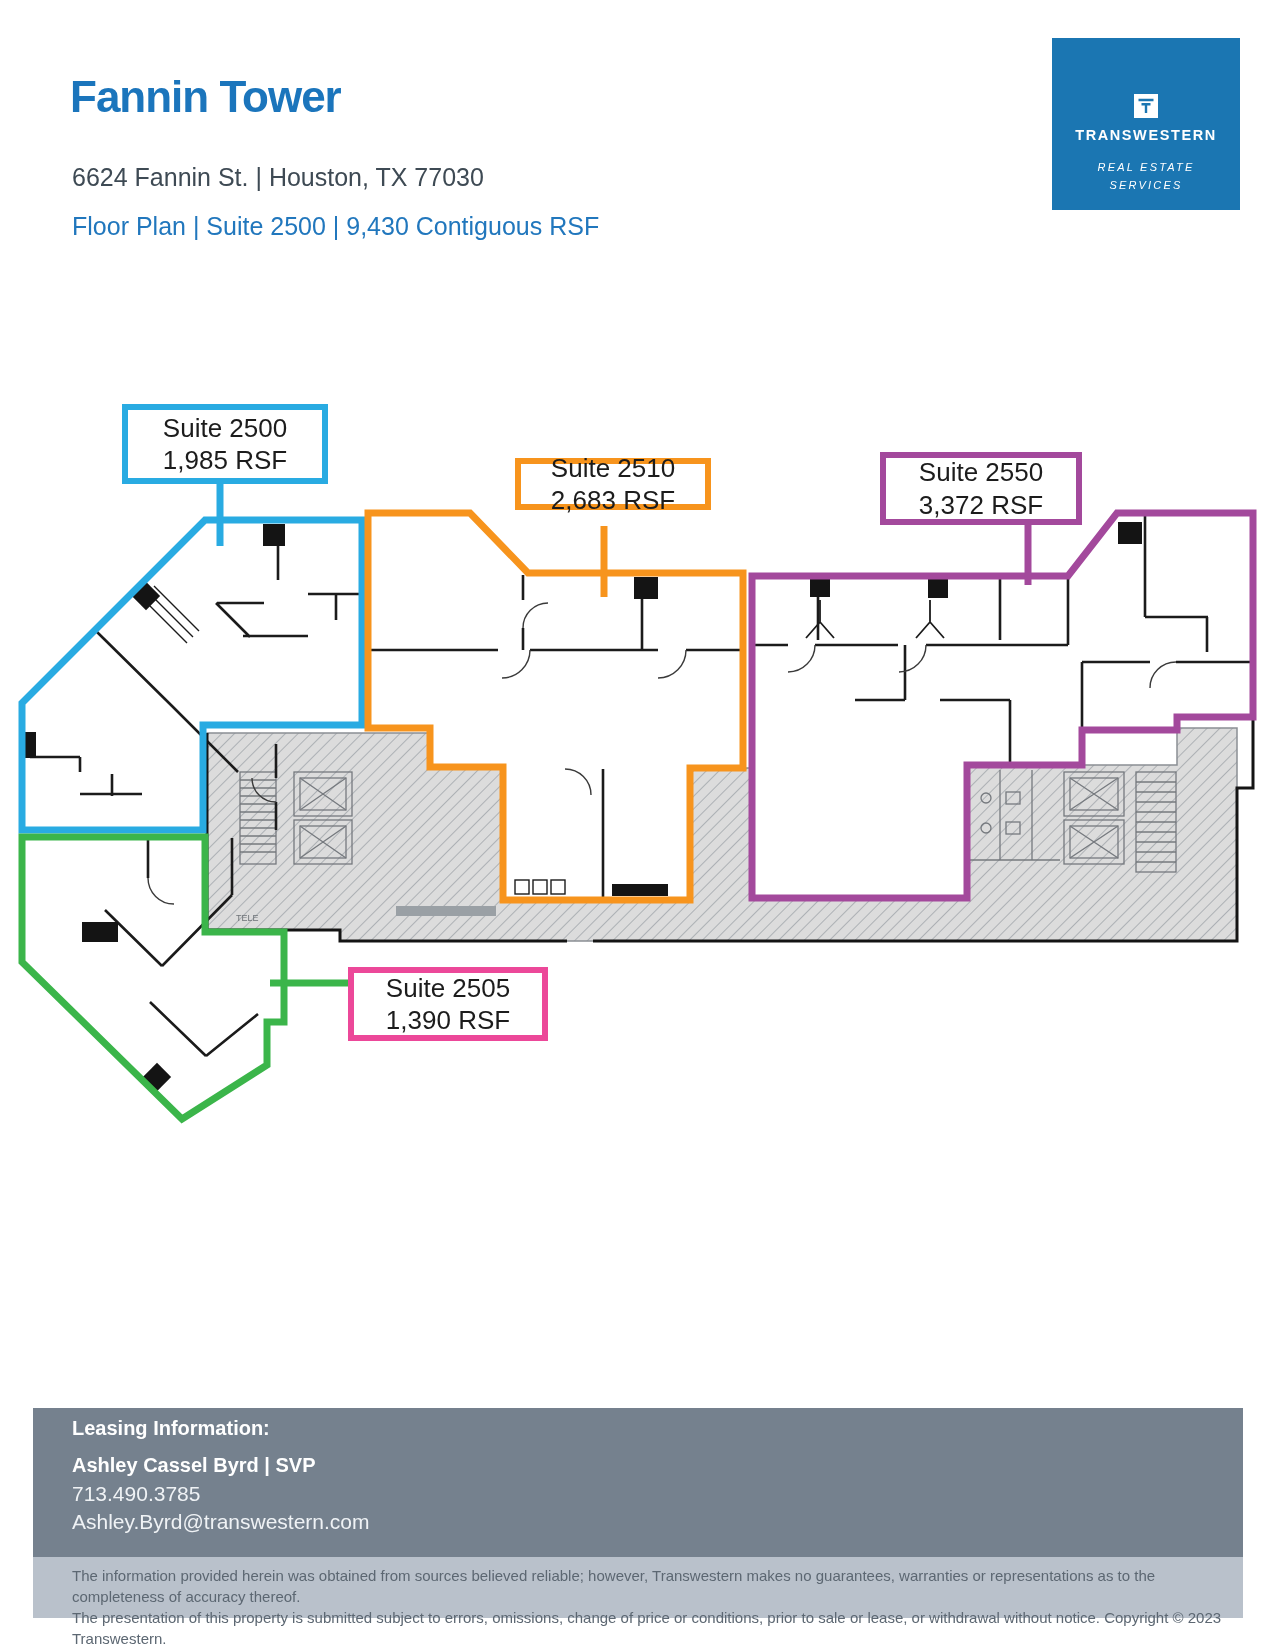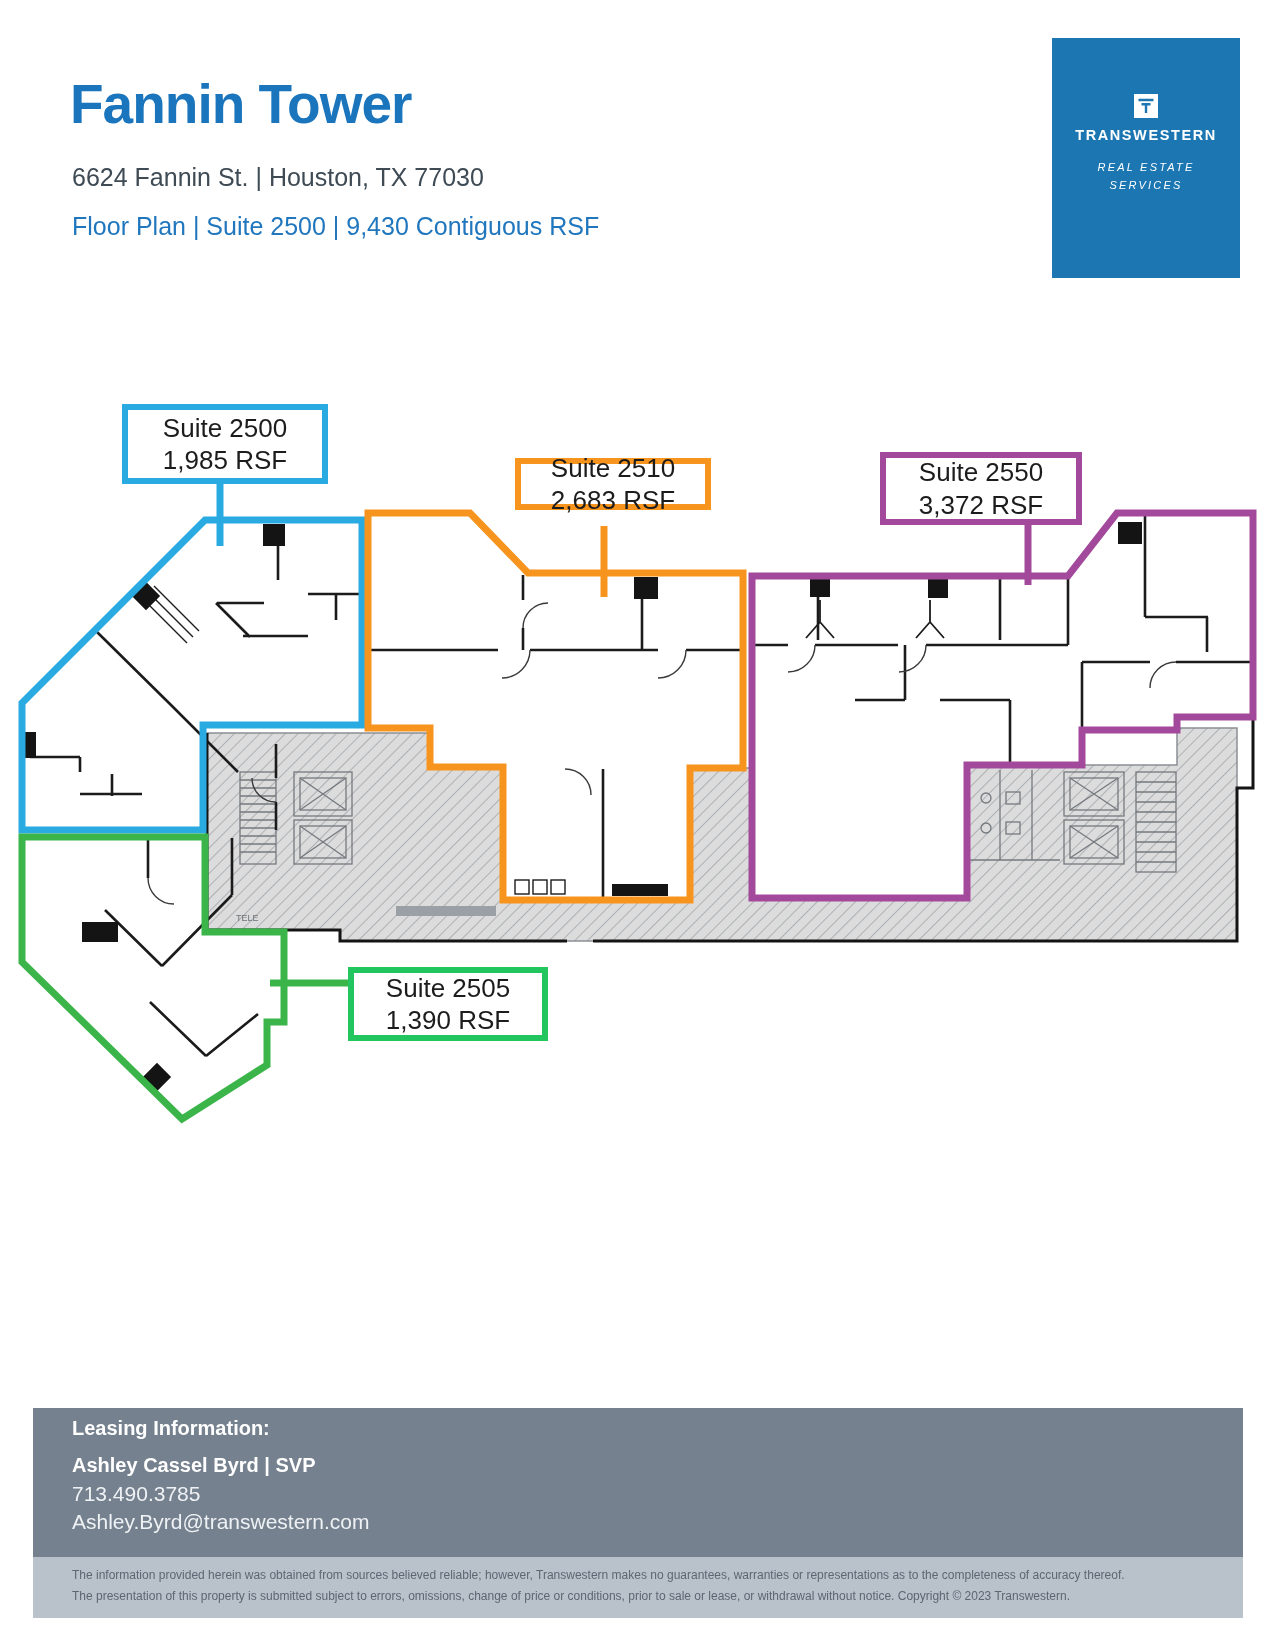"Fannin Tower" .title { font-size: 55px -> 44px }
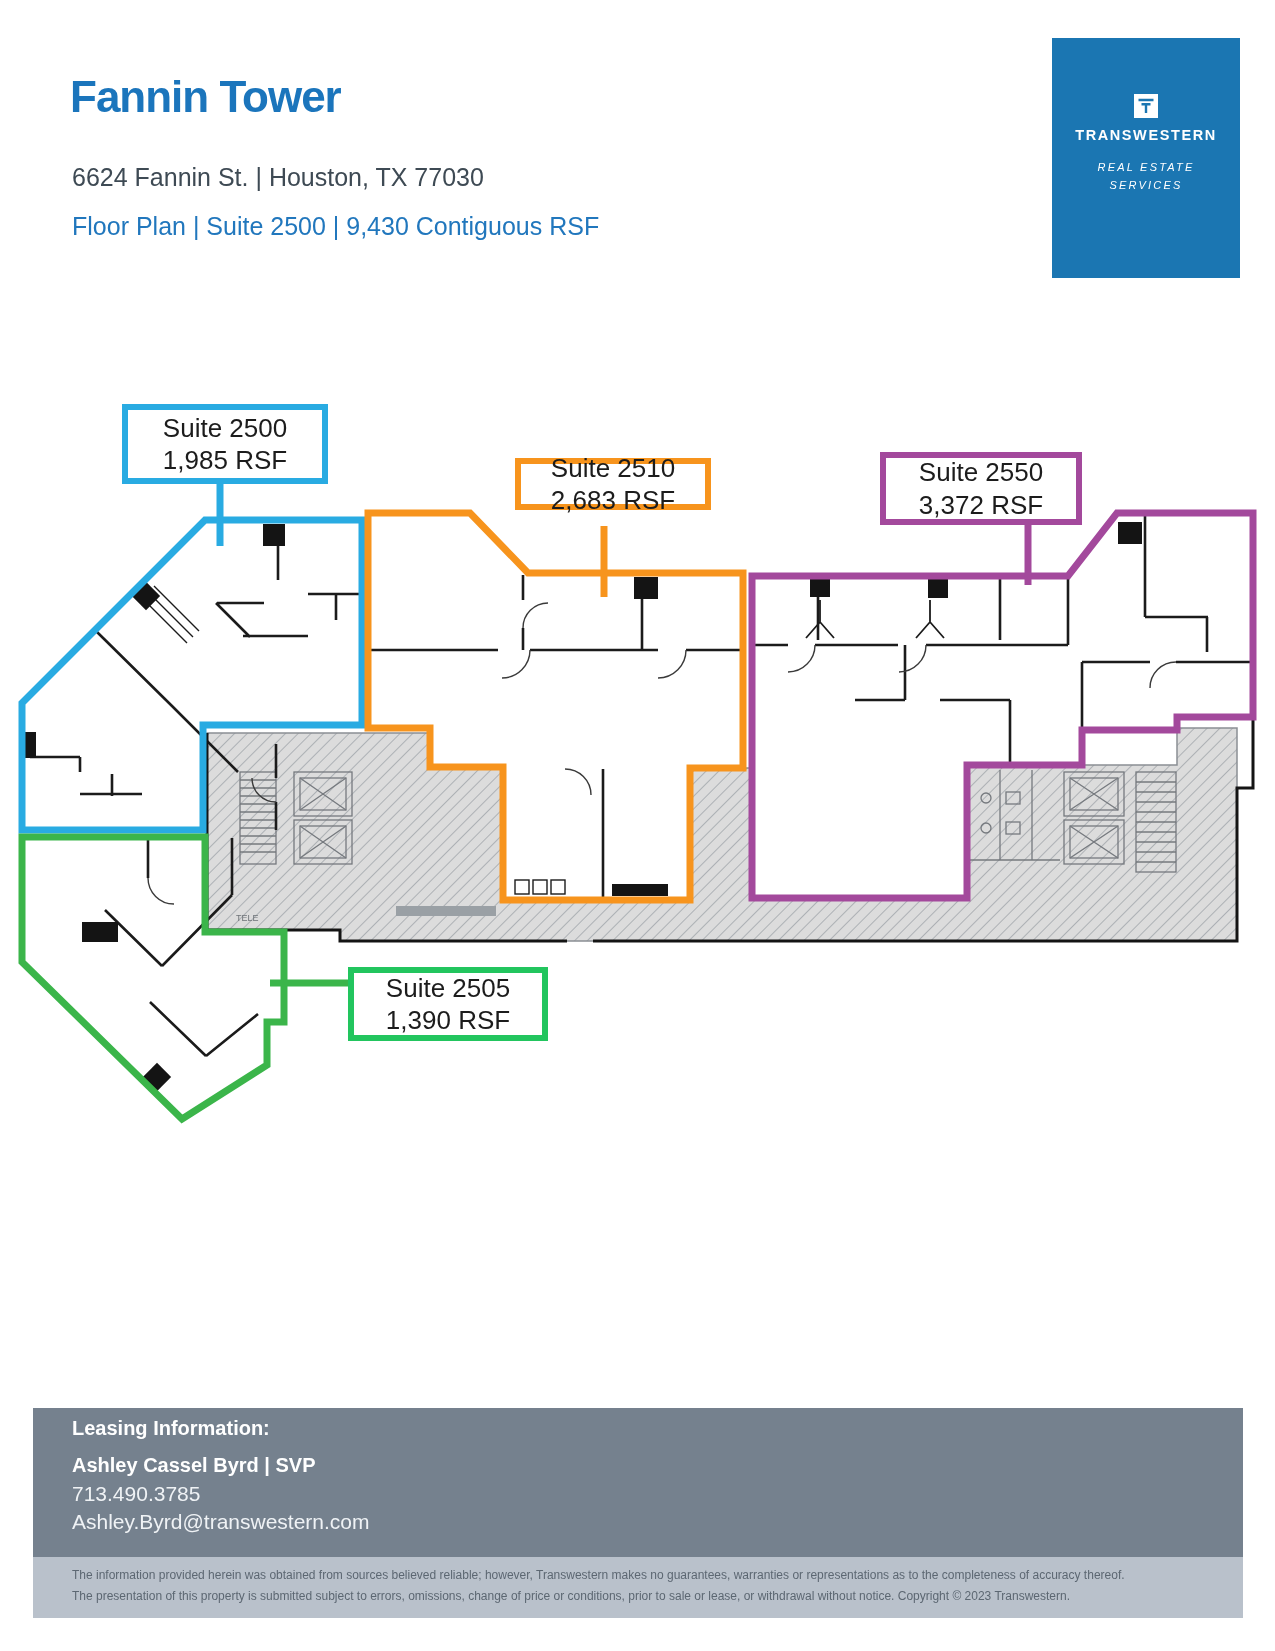"TRANSWESTERN" .logo { height: 240px -> 172px }
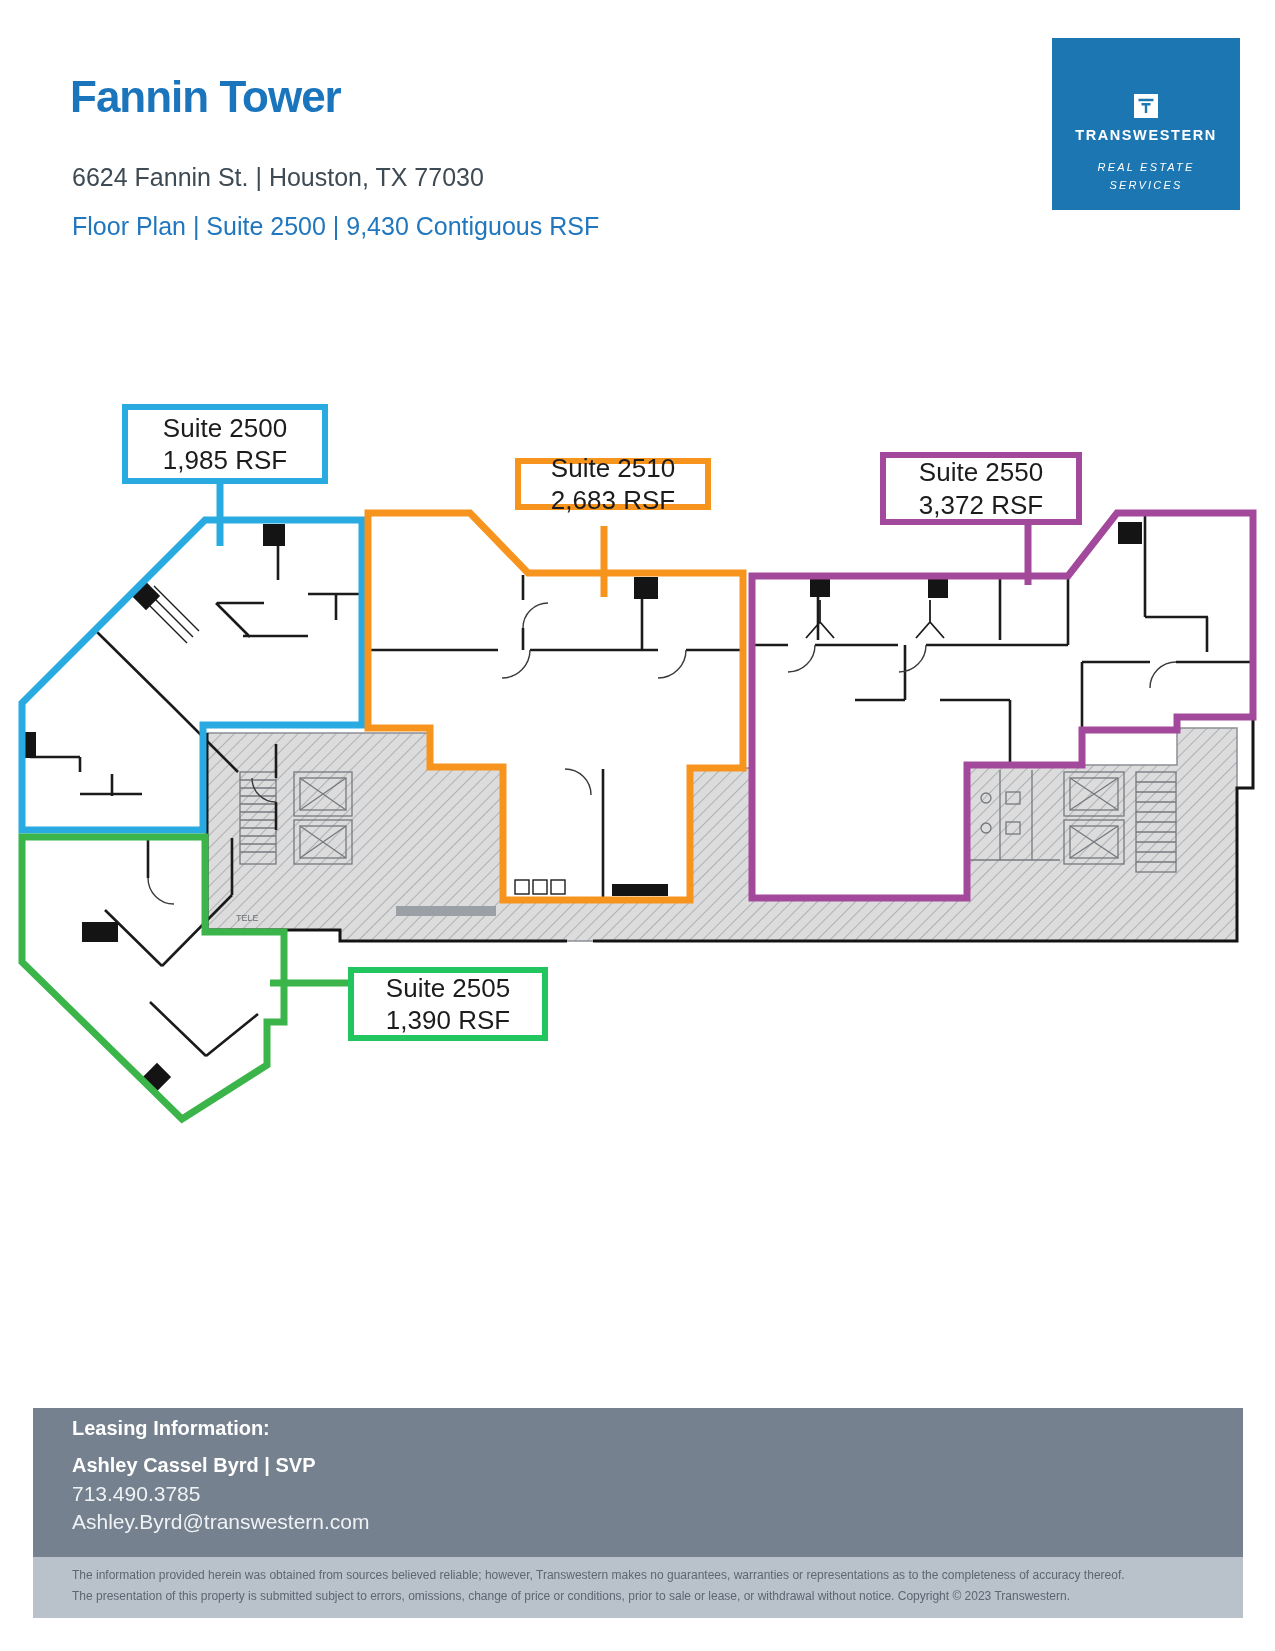"Suite 2505" .lbl-2505 { border: 6px solid #22c55e -> 6px solid #ec4899 }
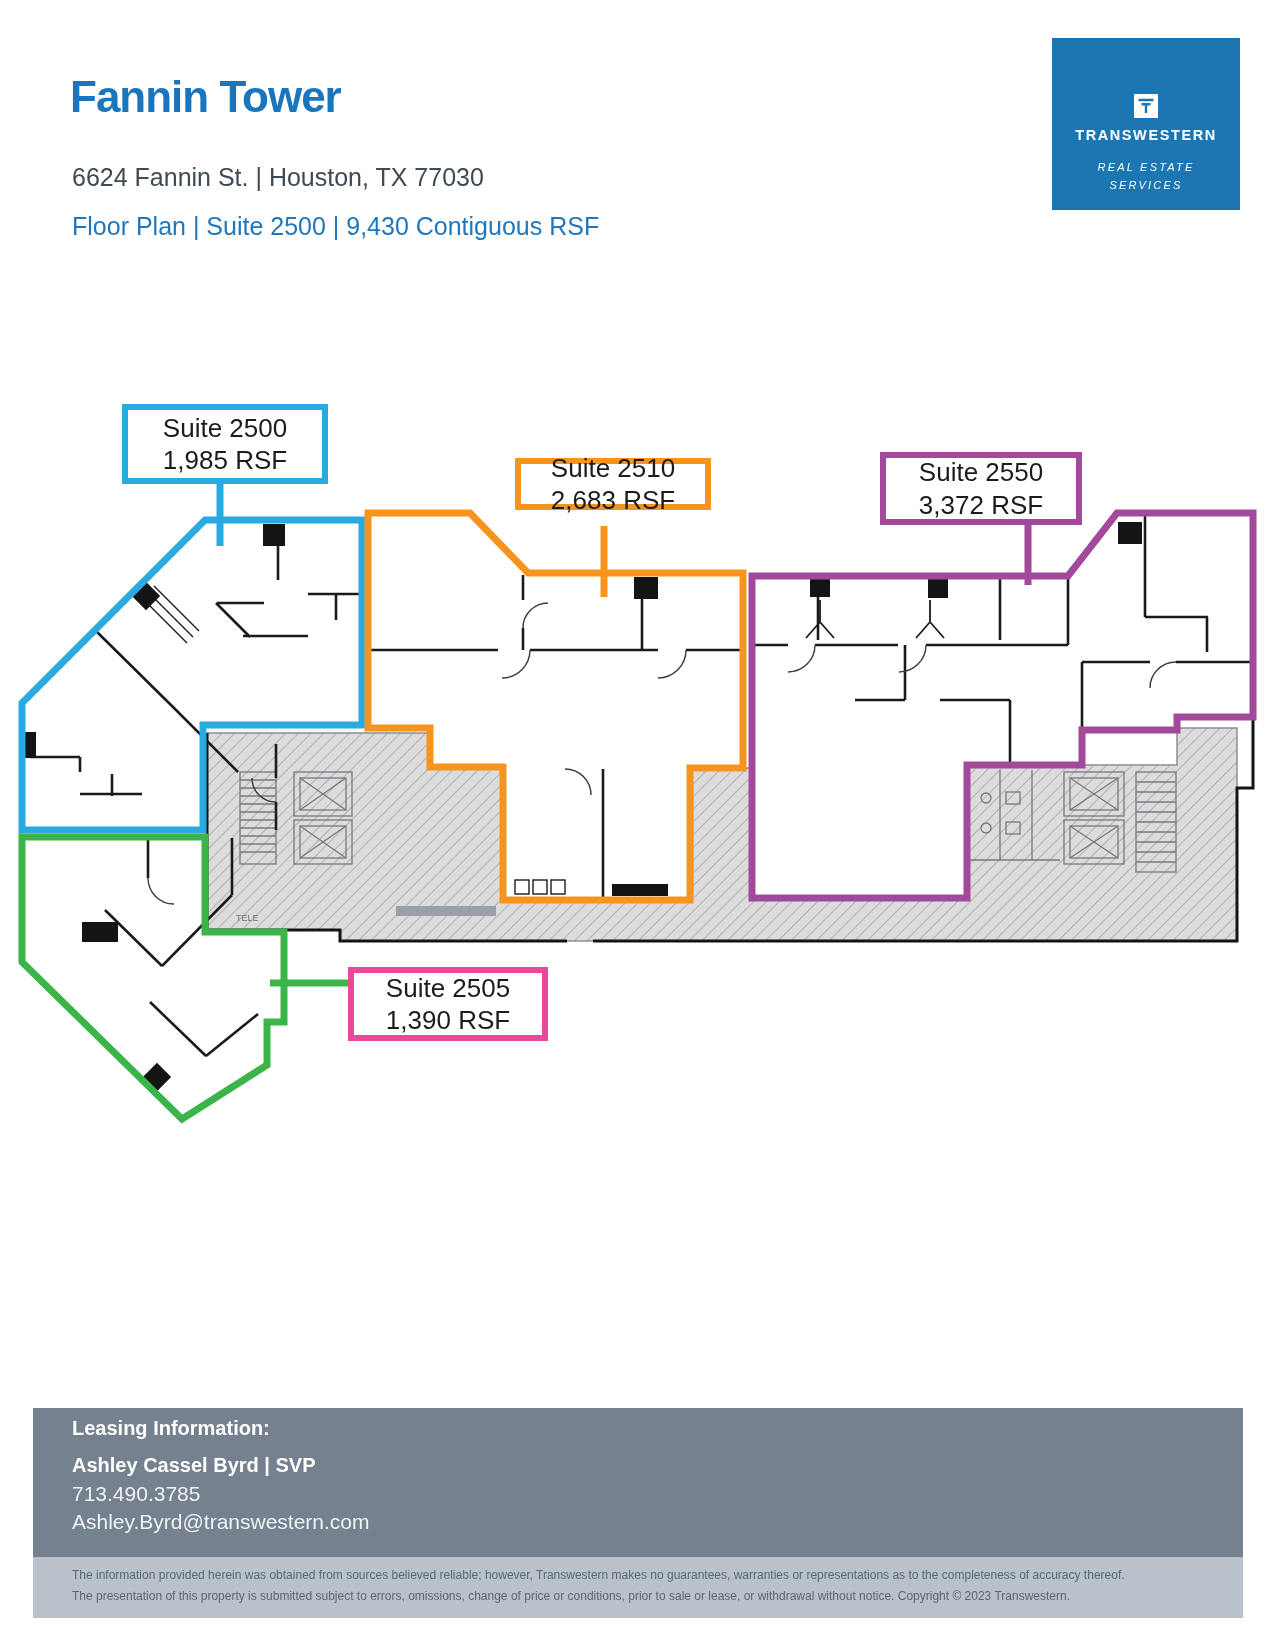"The information provided herein was" .disclaimer { font-size: 12px -> 15px }
